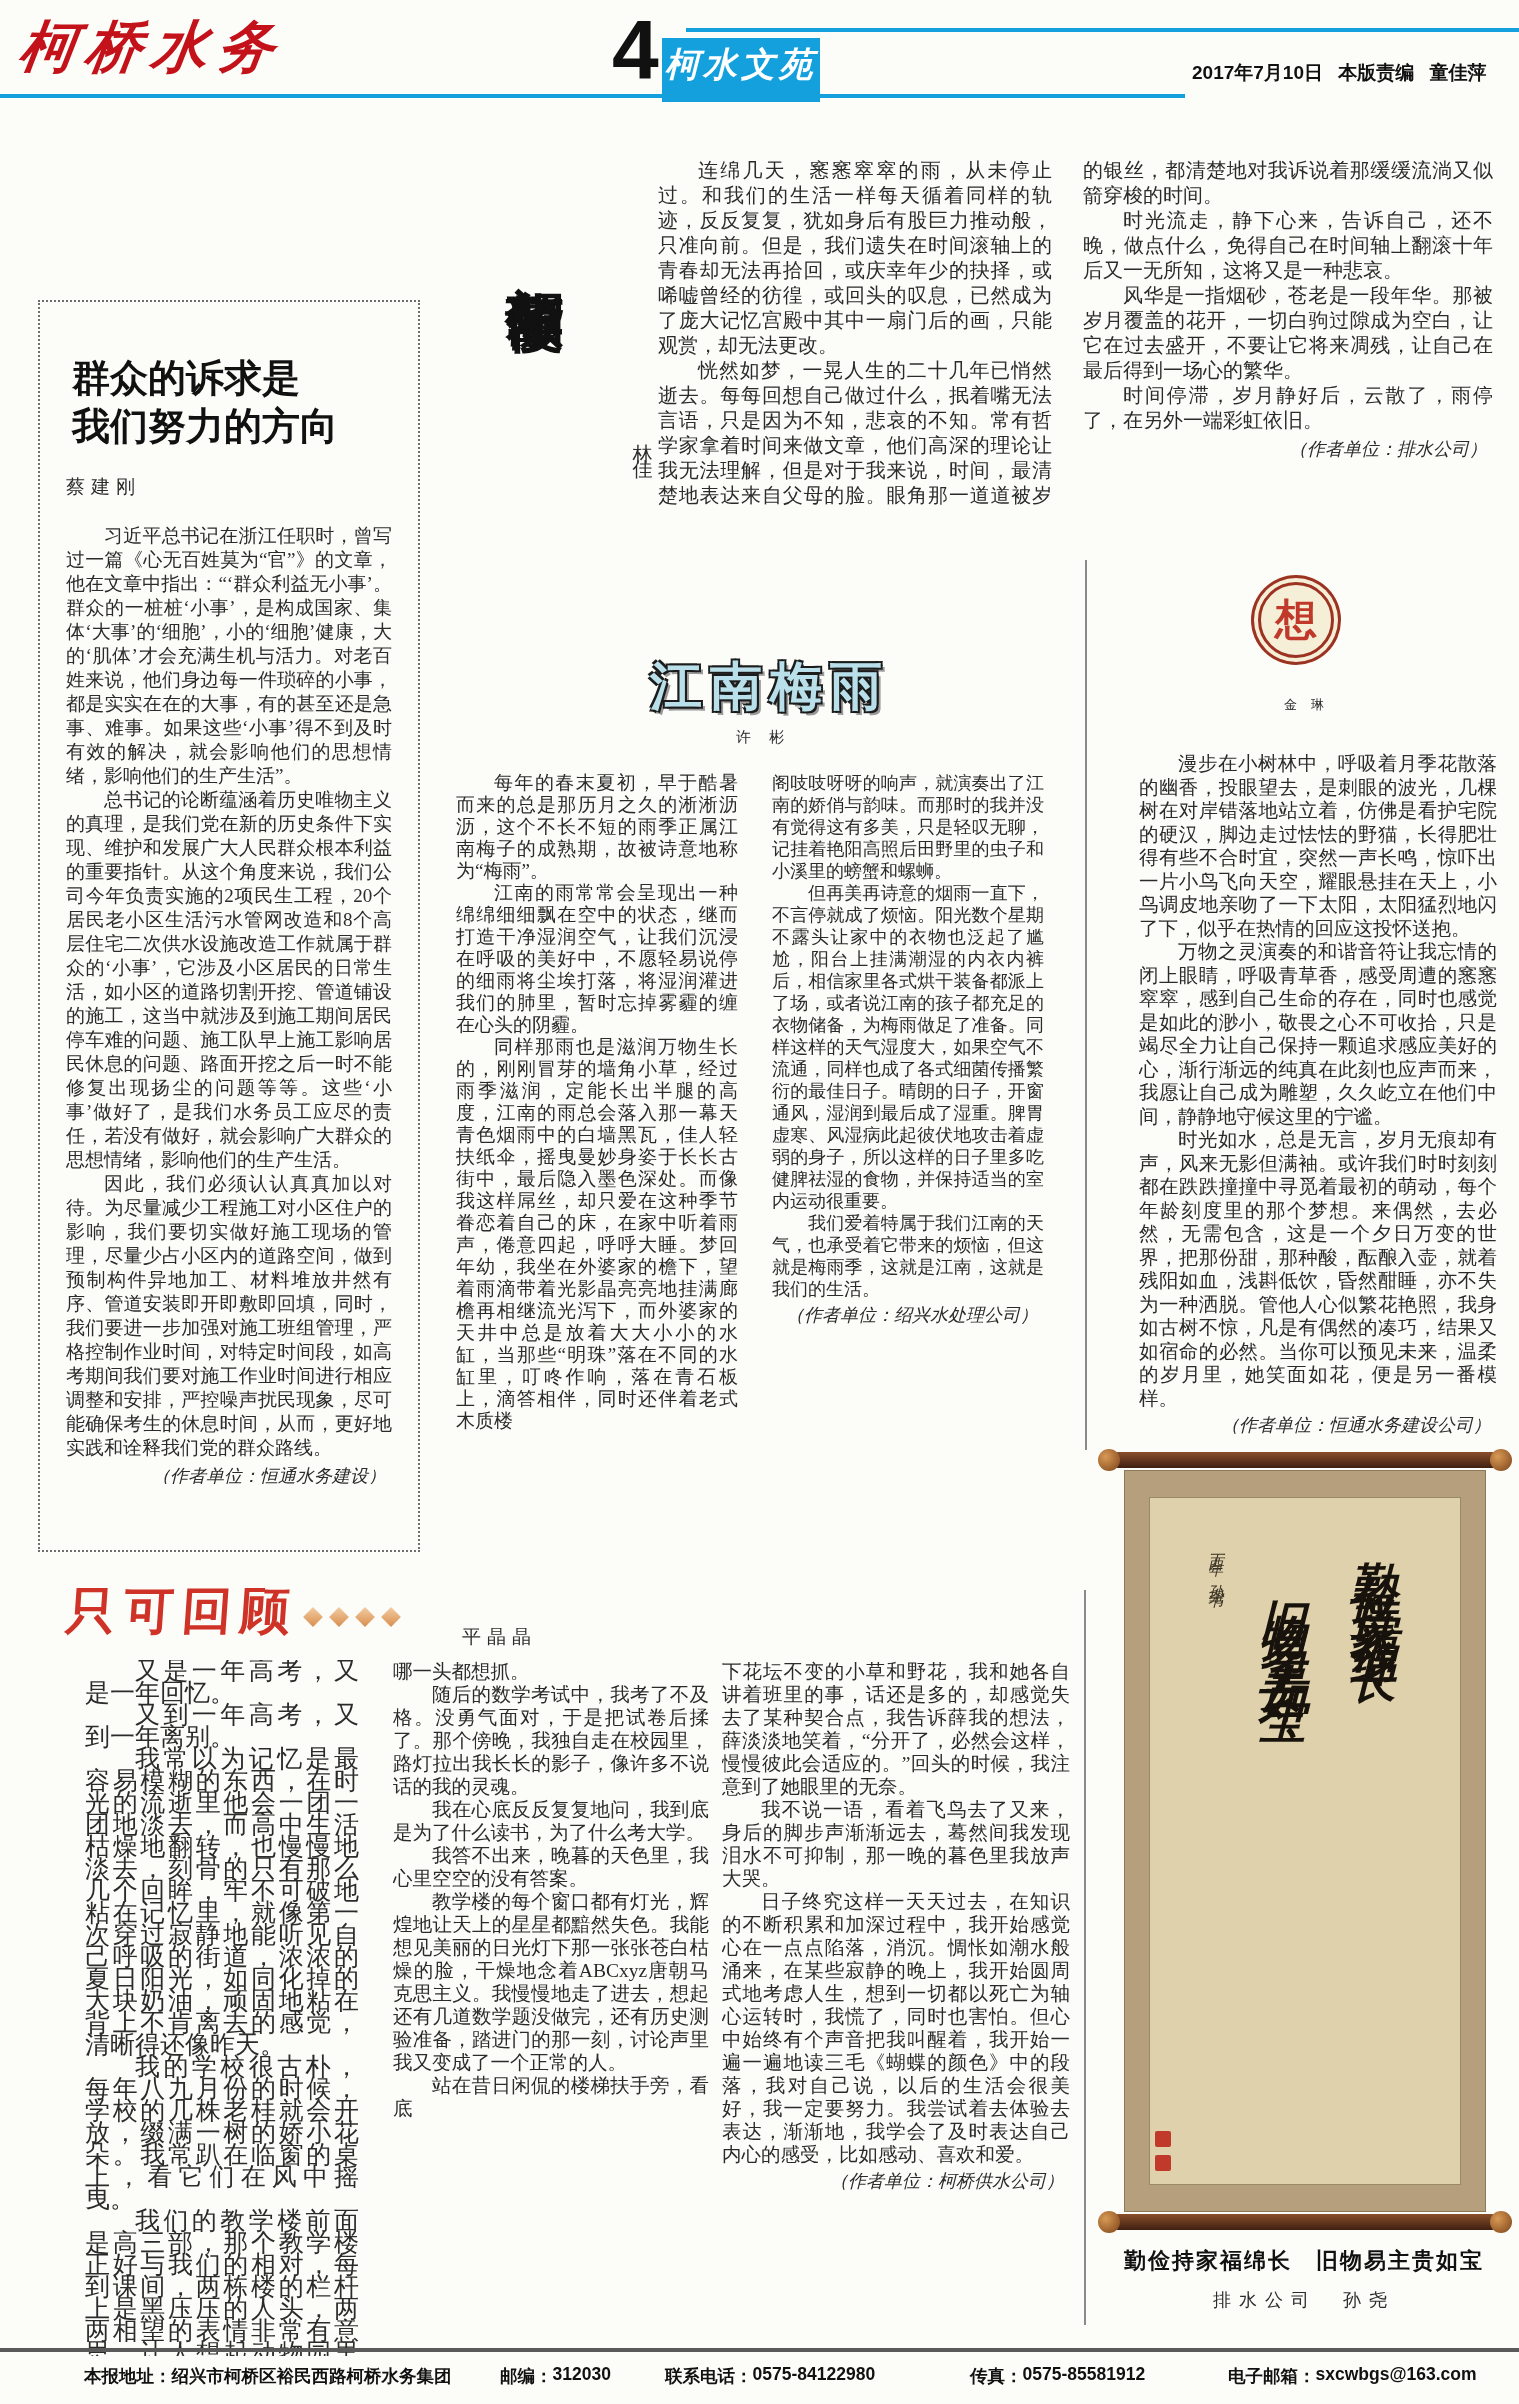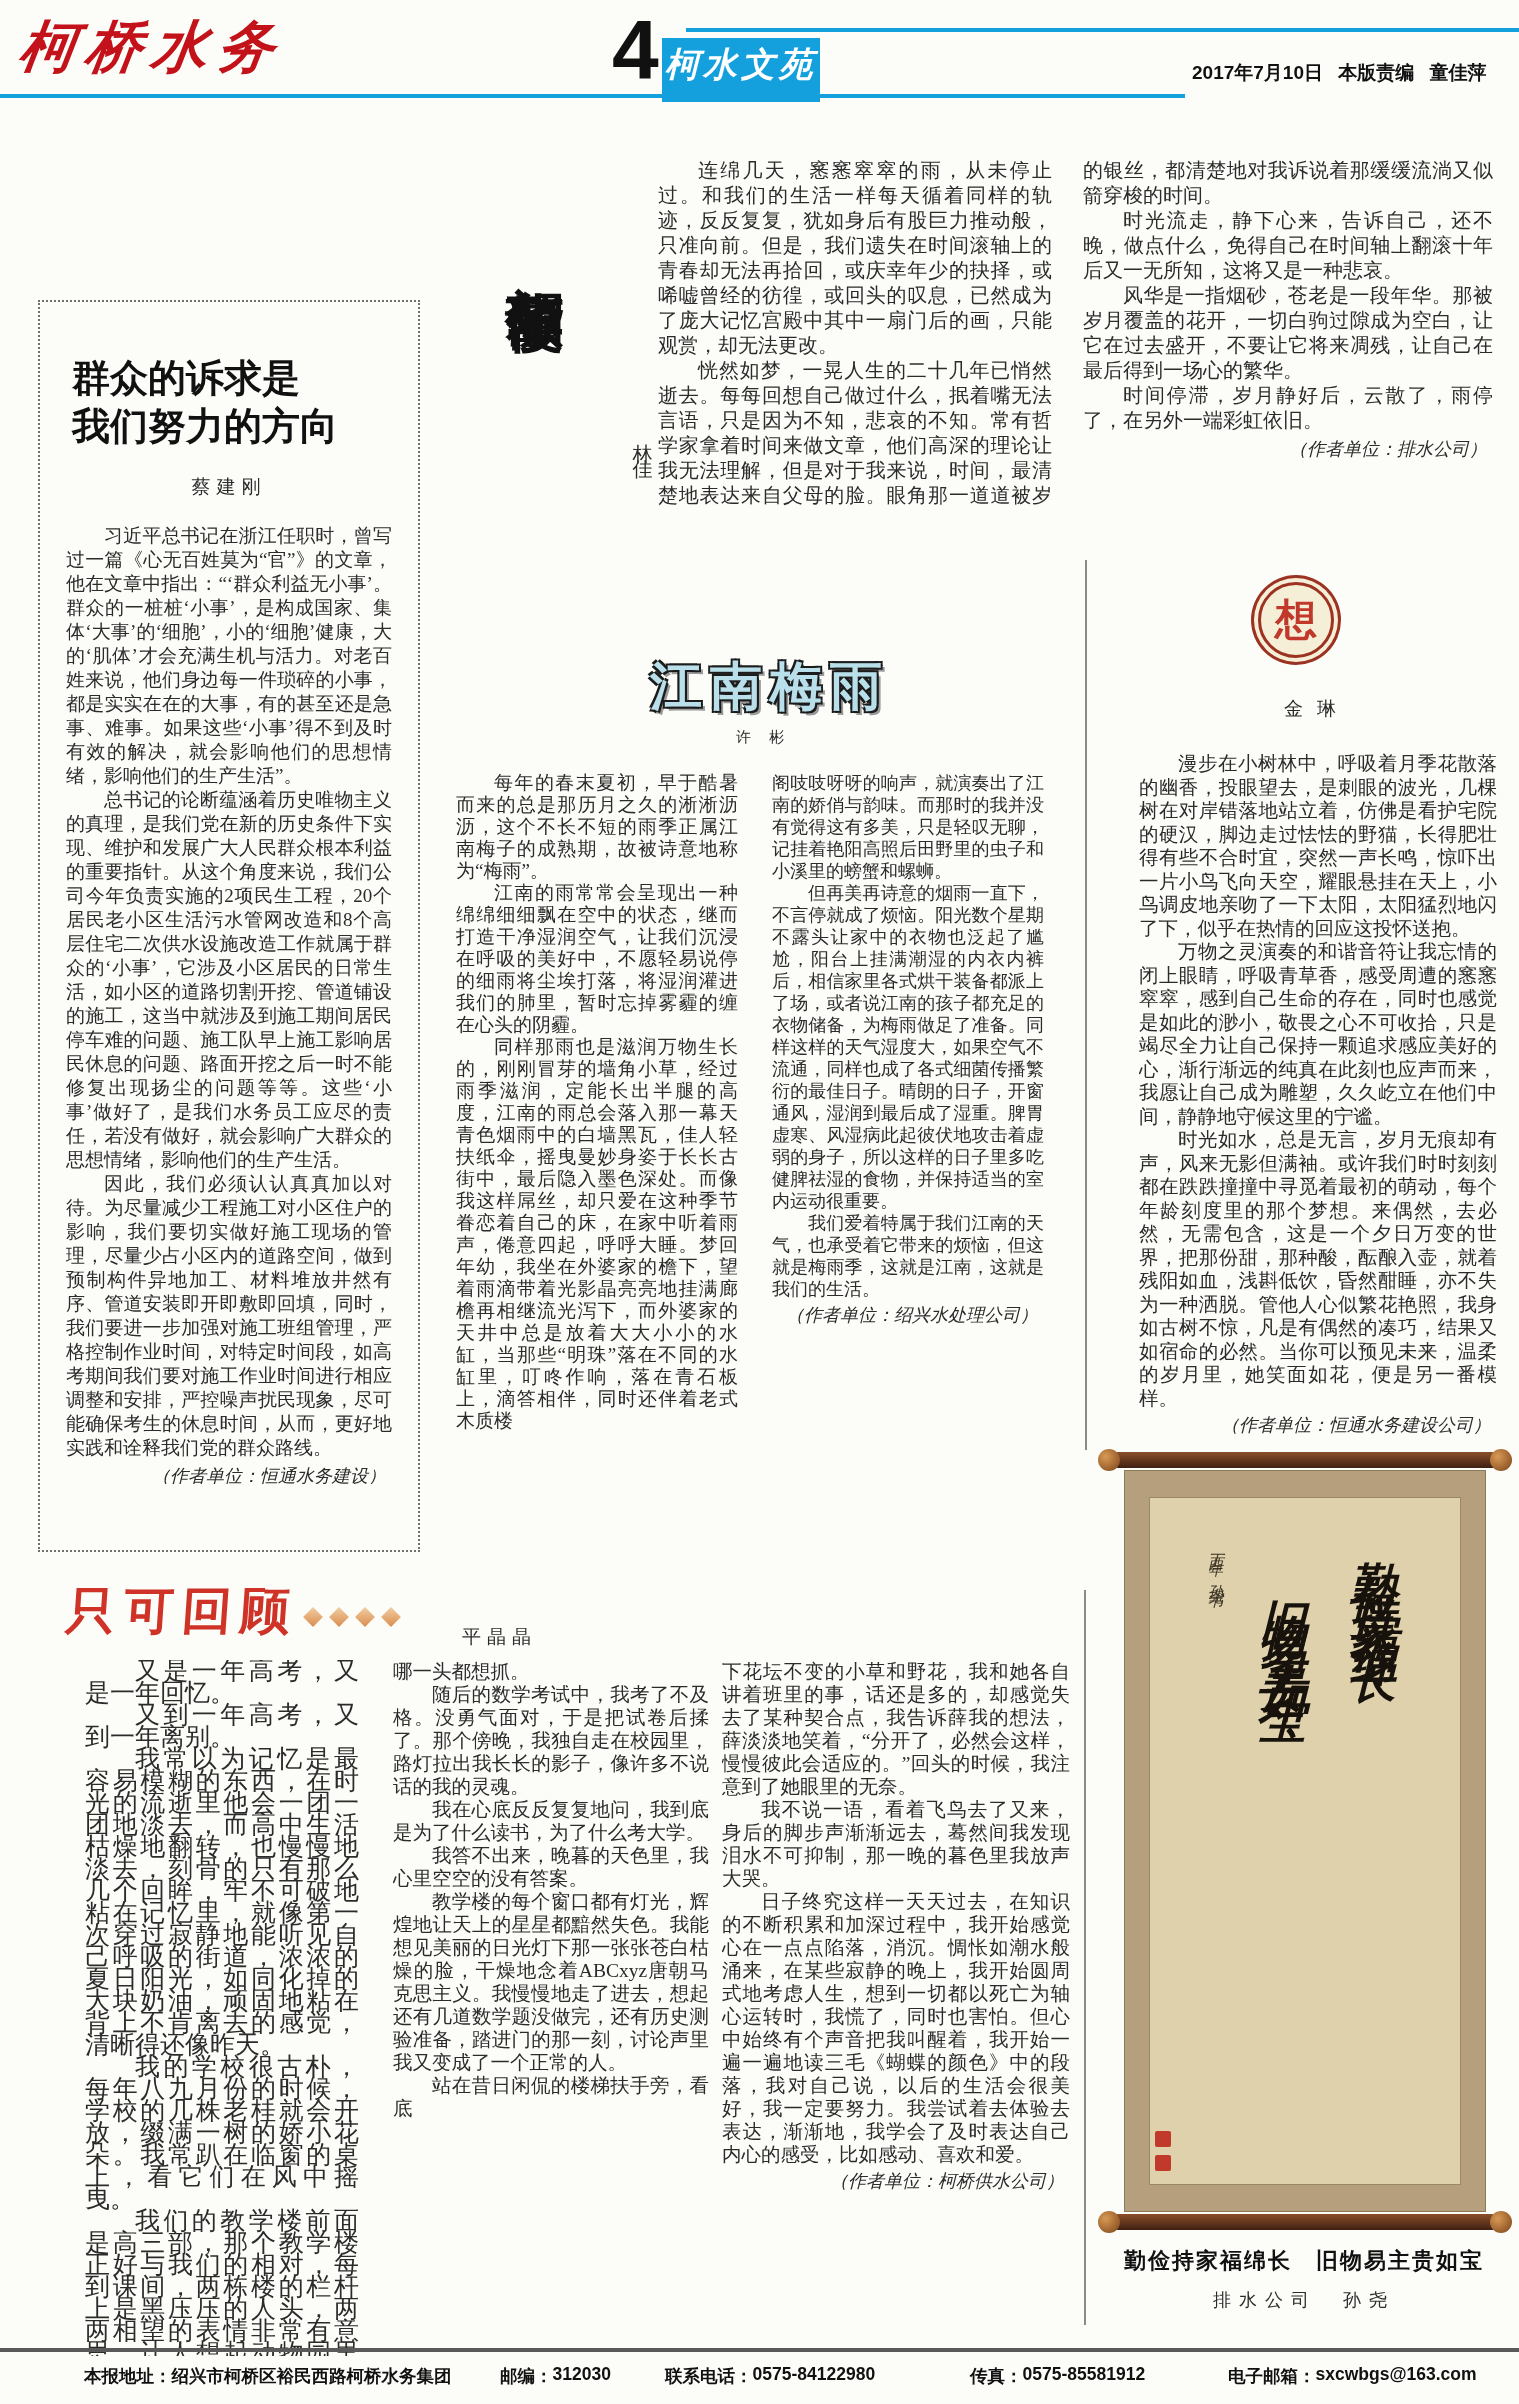"蔡建刚" .art-qunzhong .a-author { text-align: center -> left }
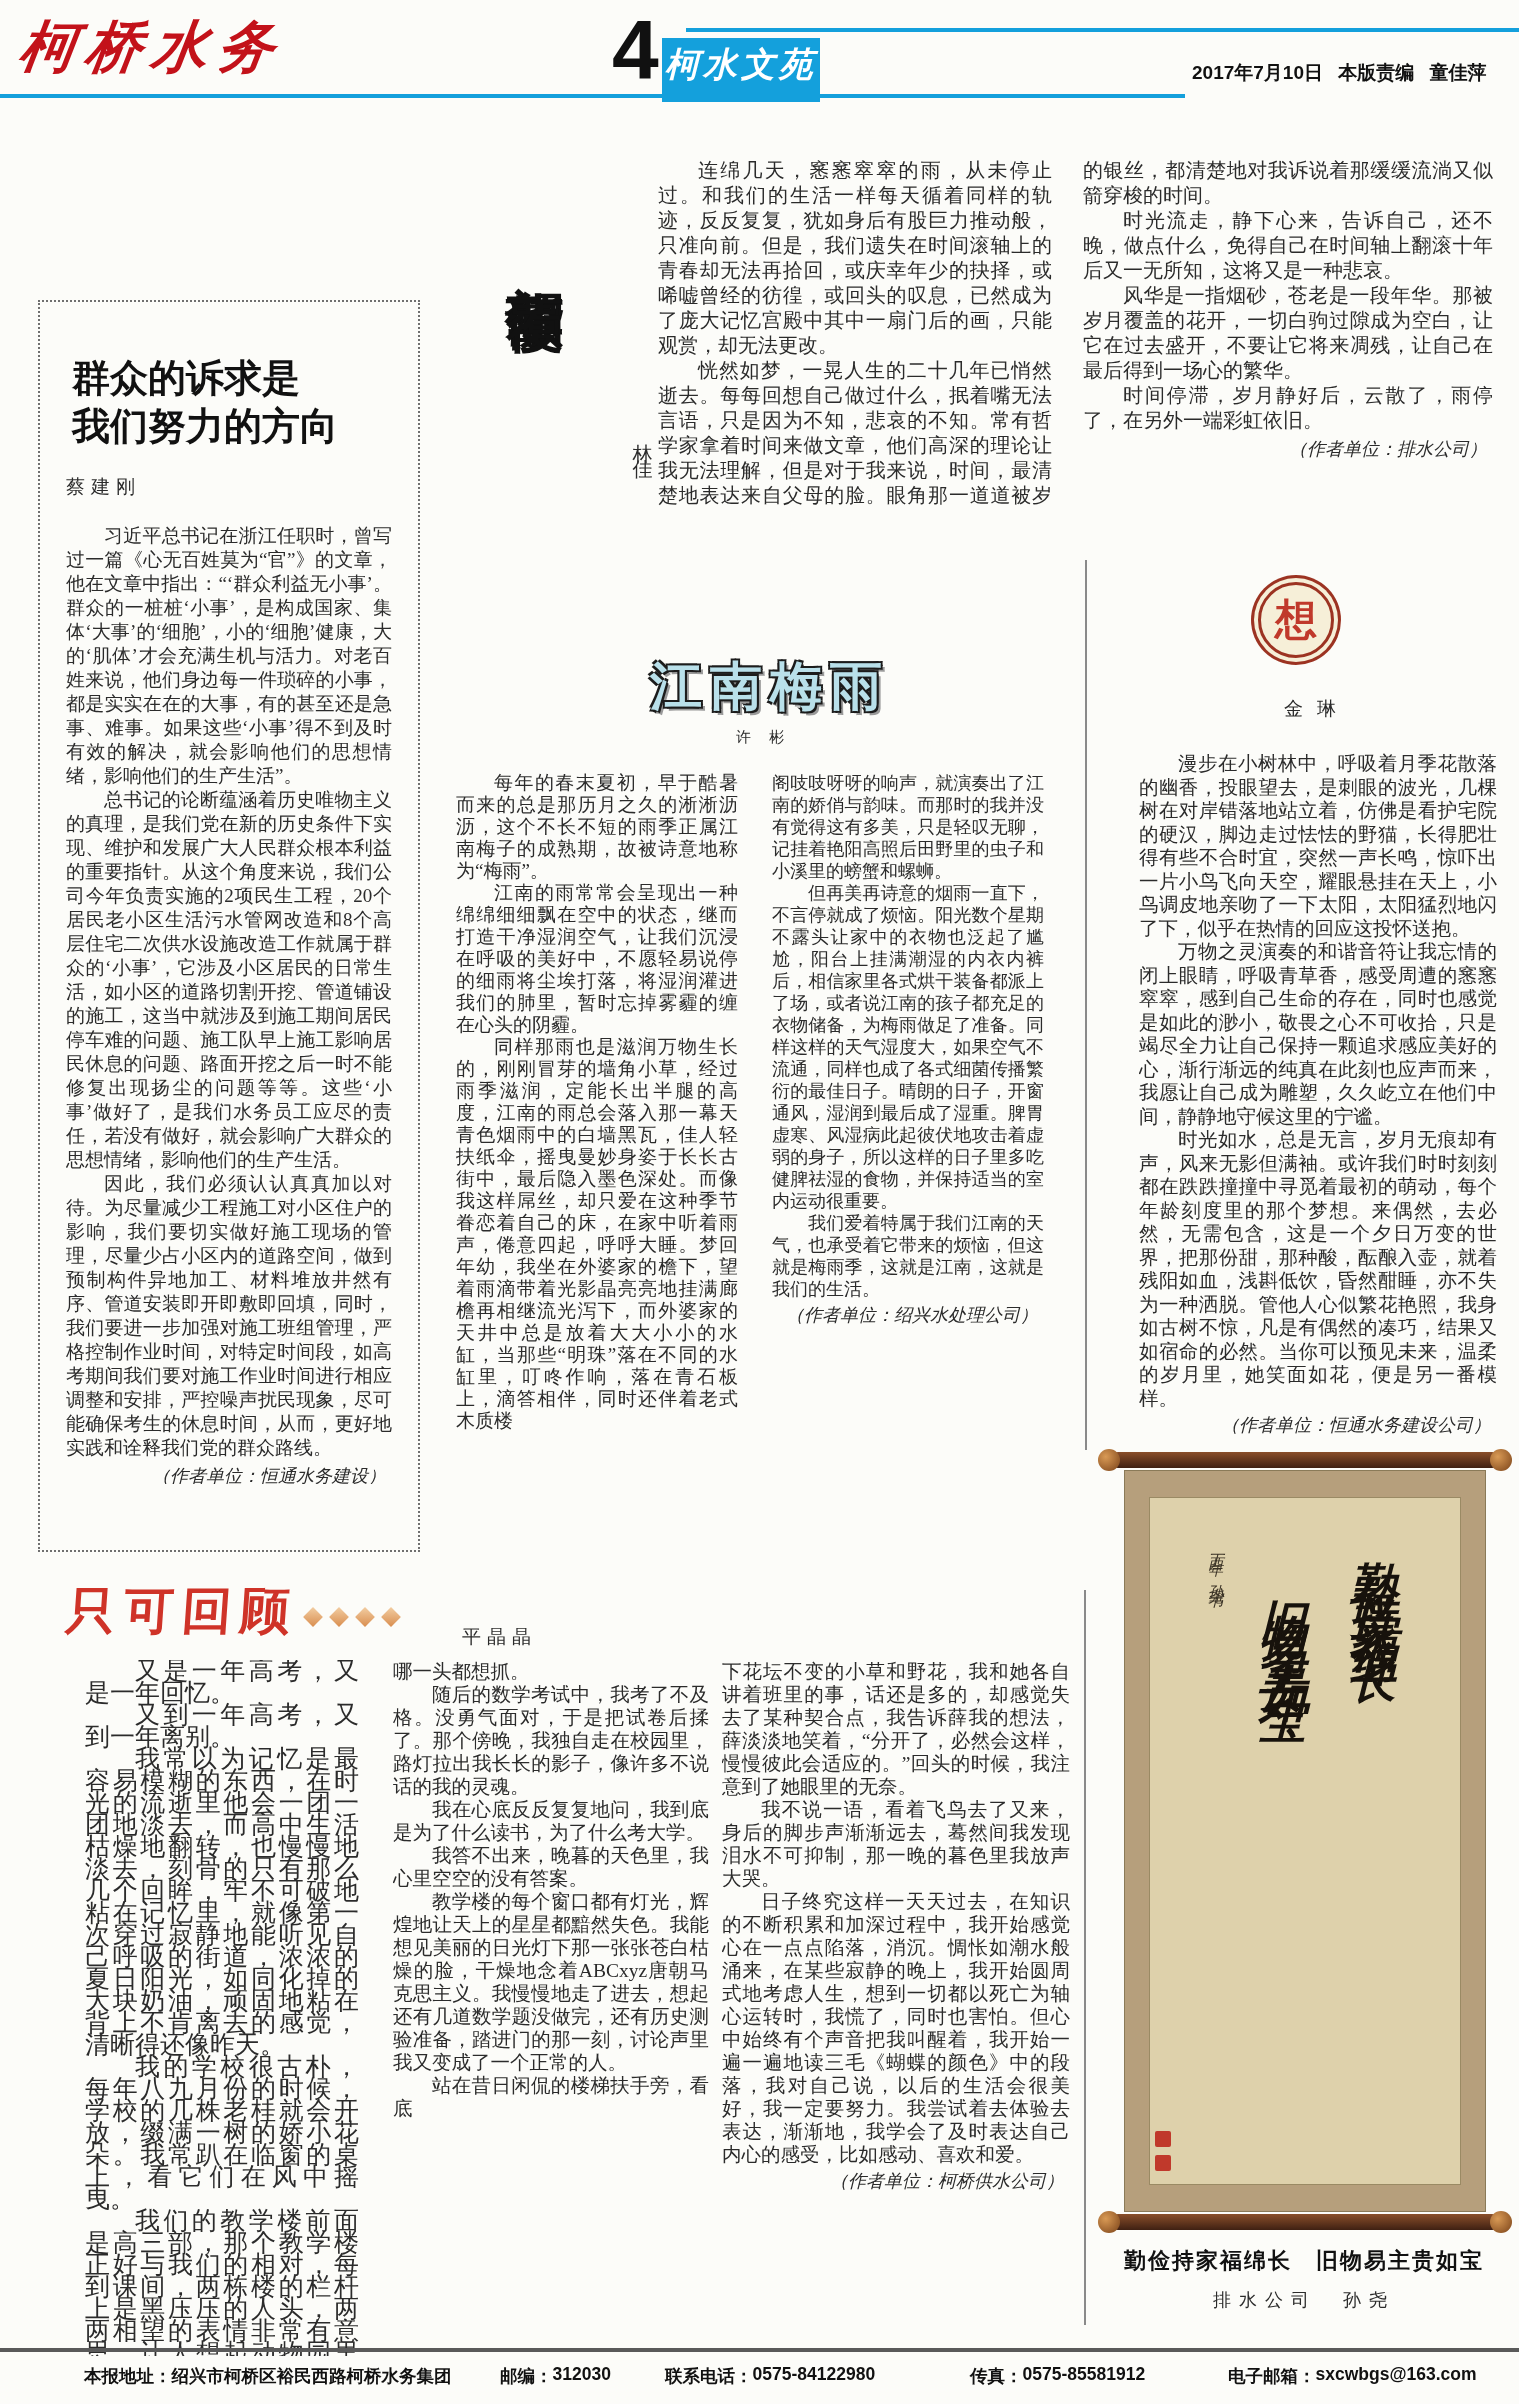"金琳" .xiang-author { font-size: 19px -> 13px }
